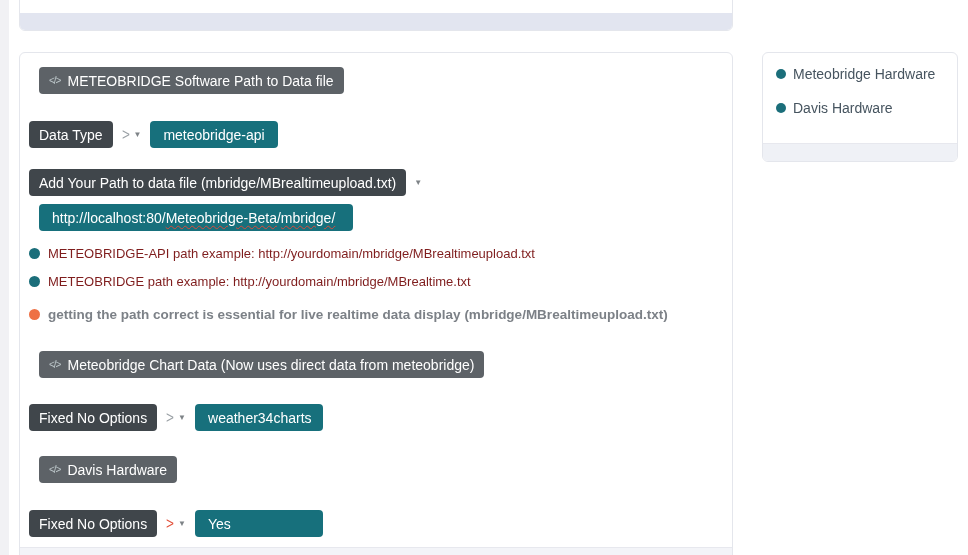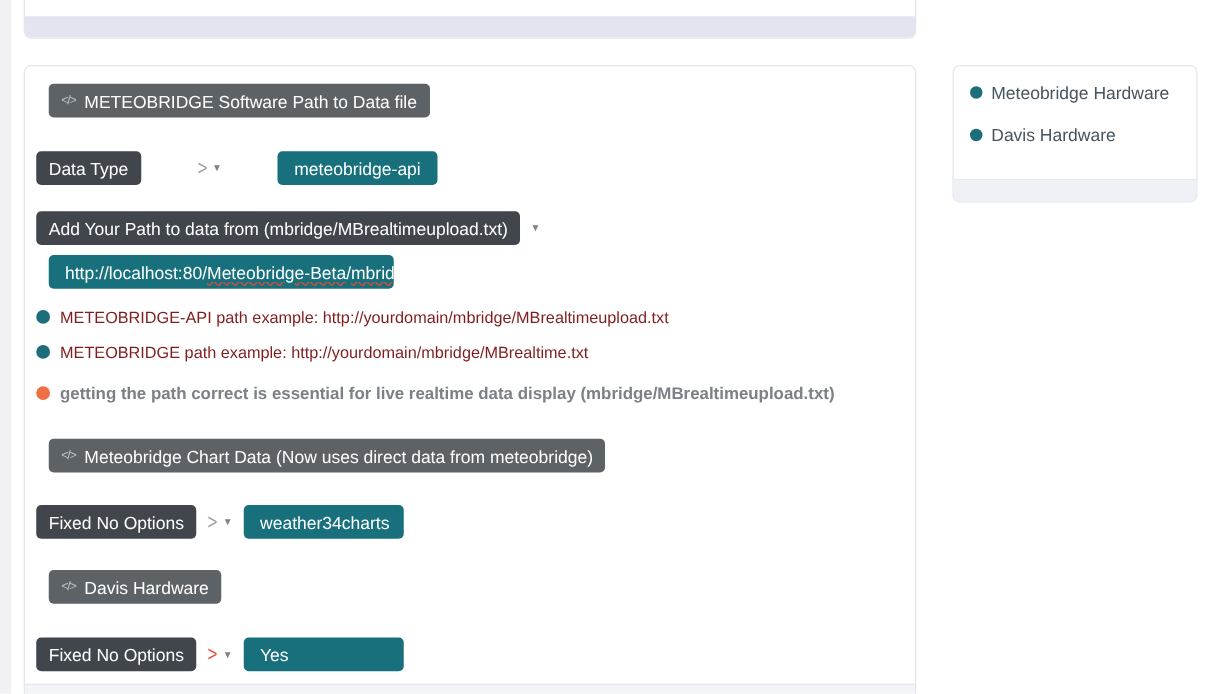"Data Type" div.row { gap: 36px -> none }
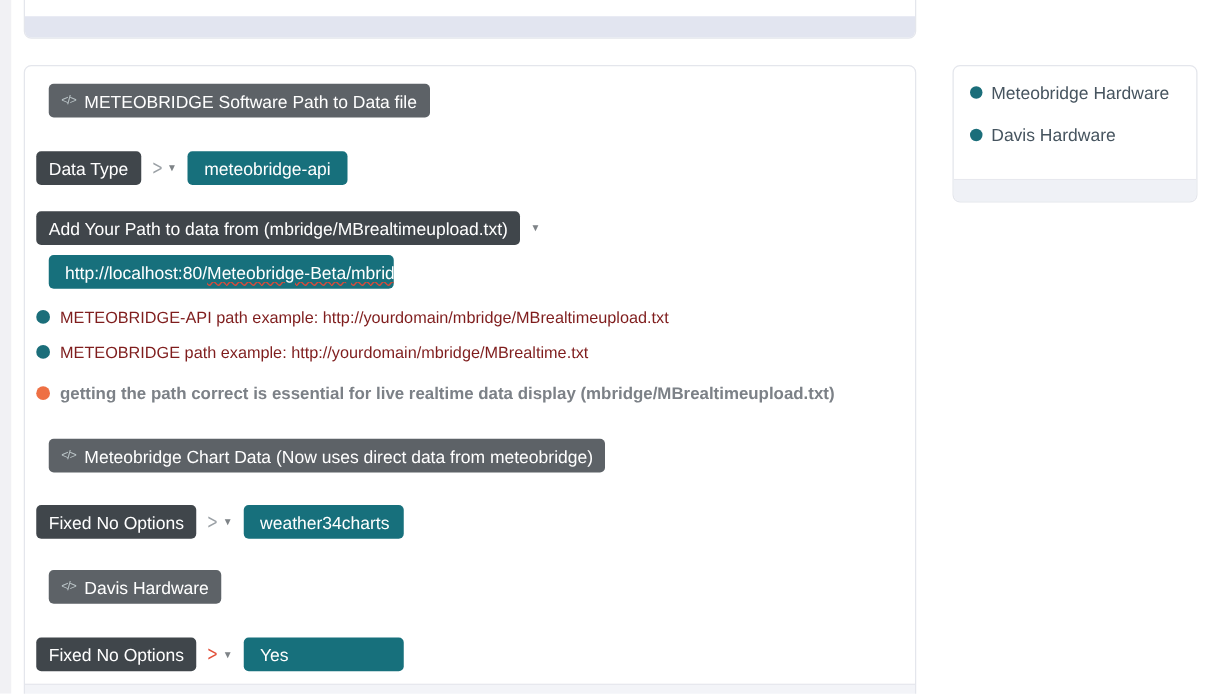"Add Your Path to data" button.btn { text: from -> file }
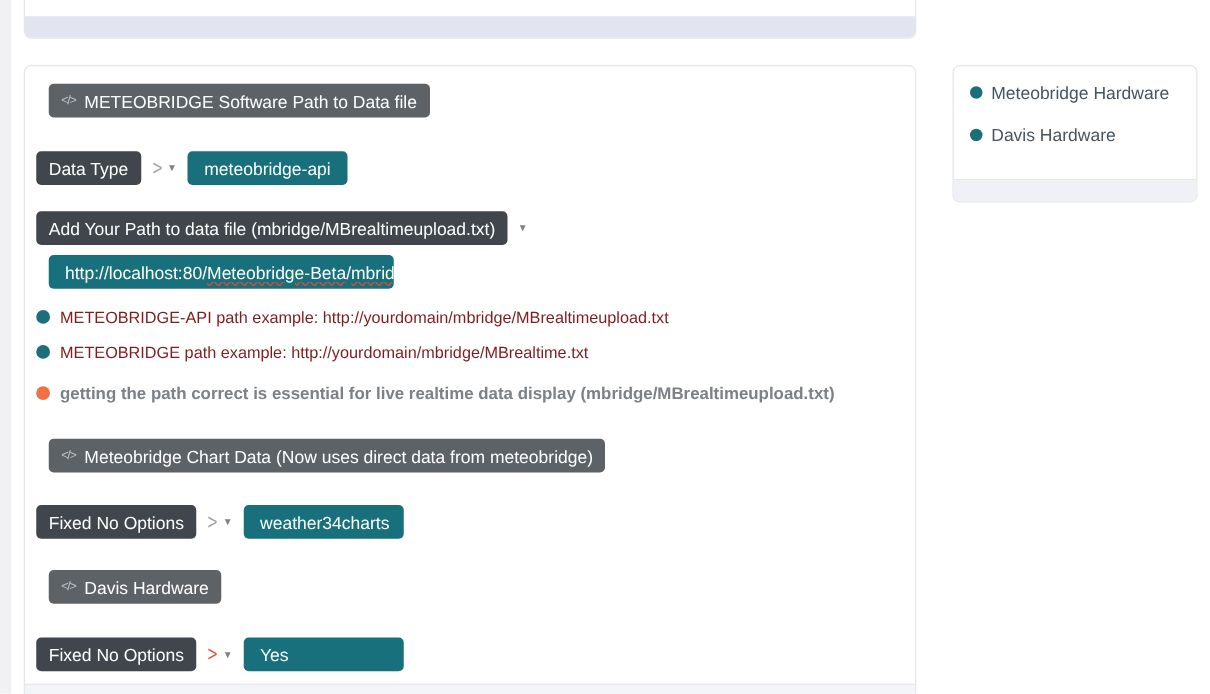"http://localhost:80/" .url-btn { width: 276px -> 314px }
